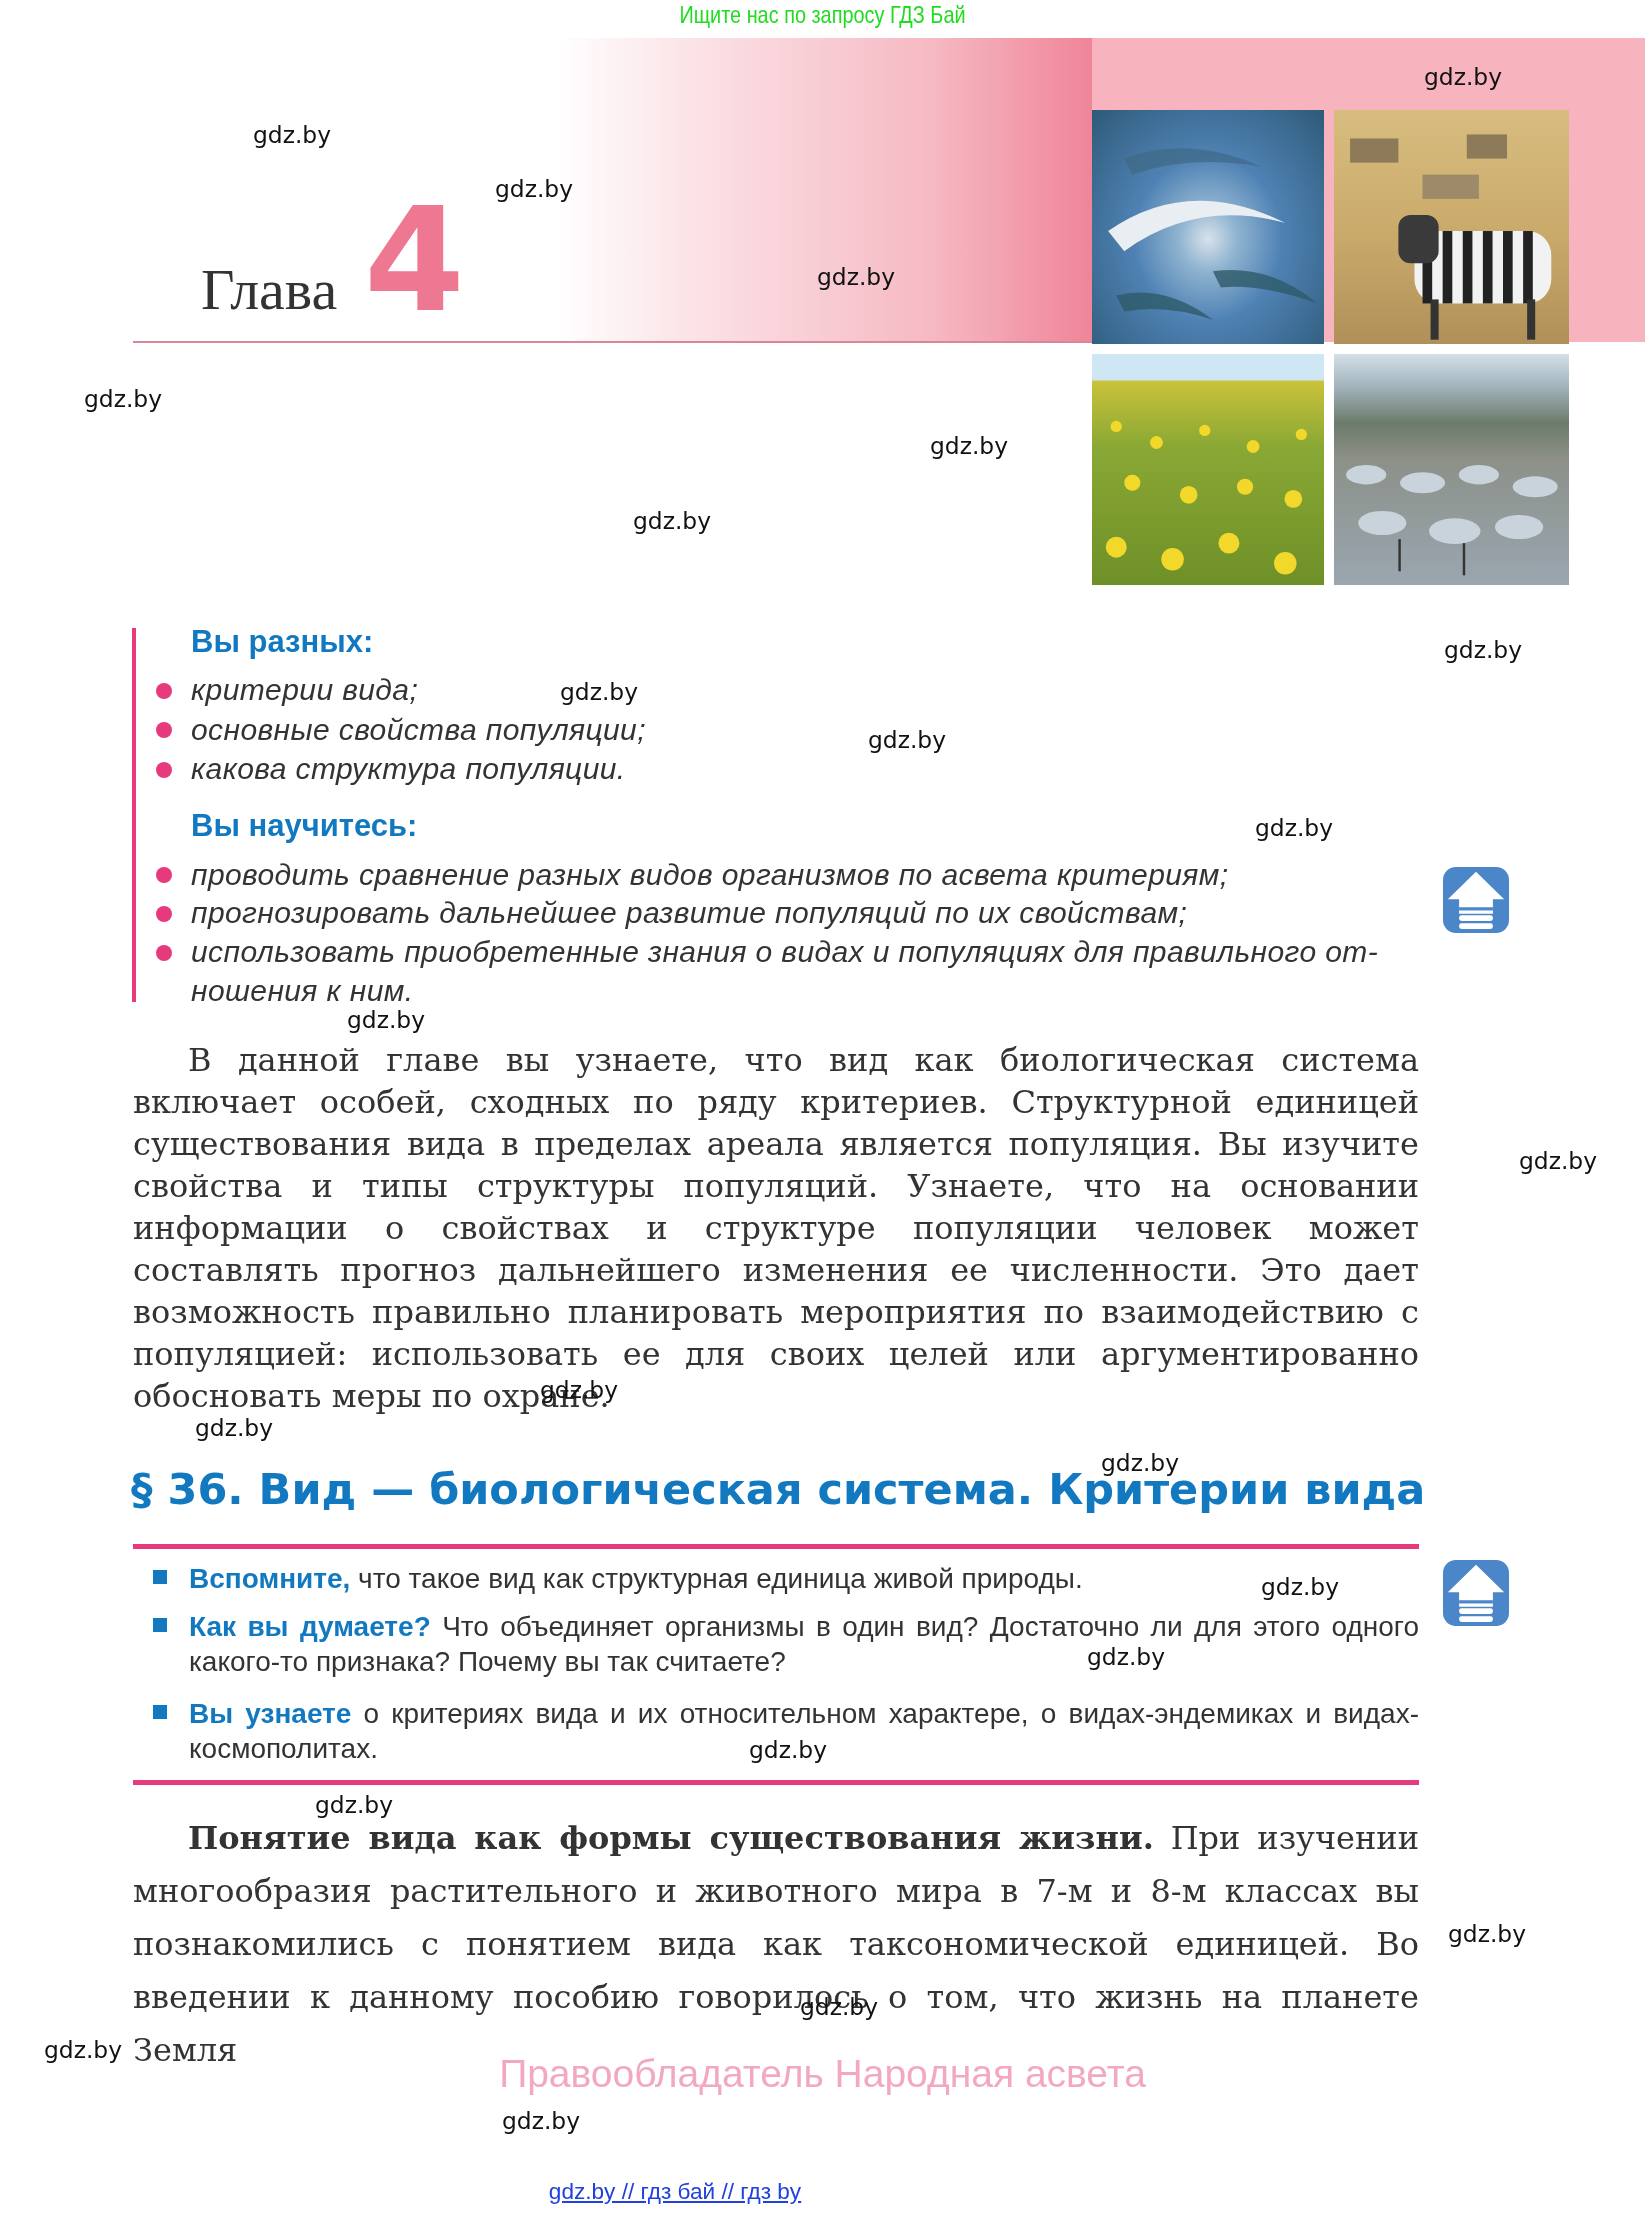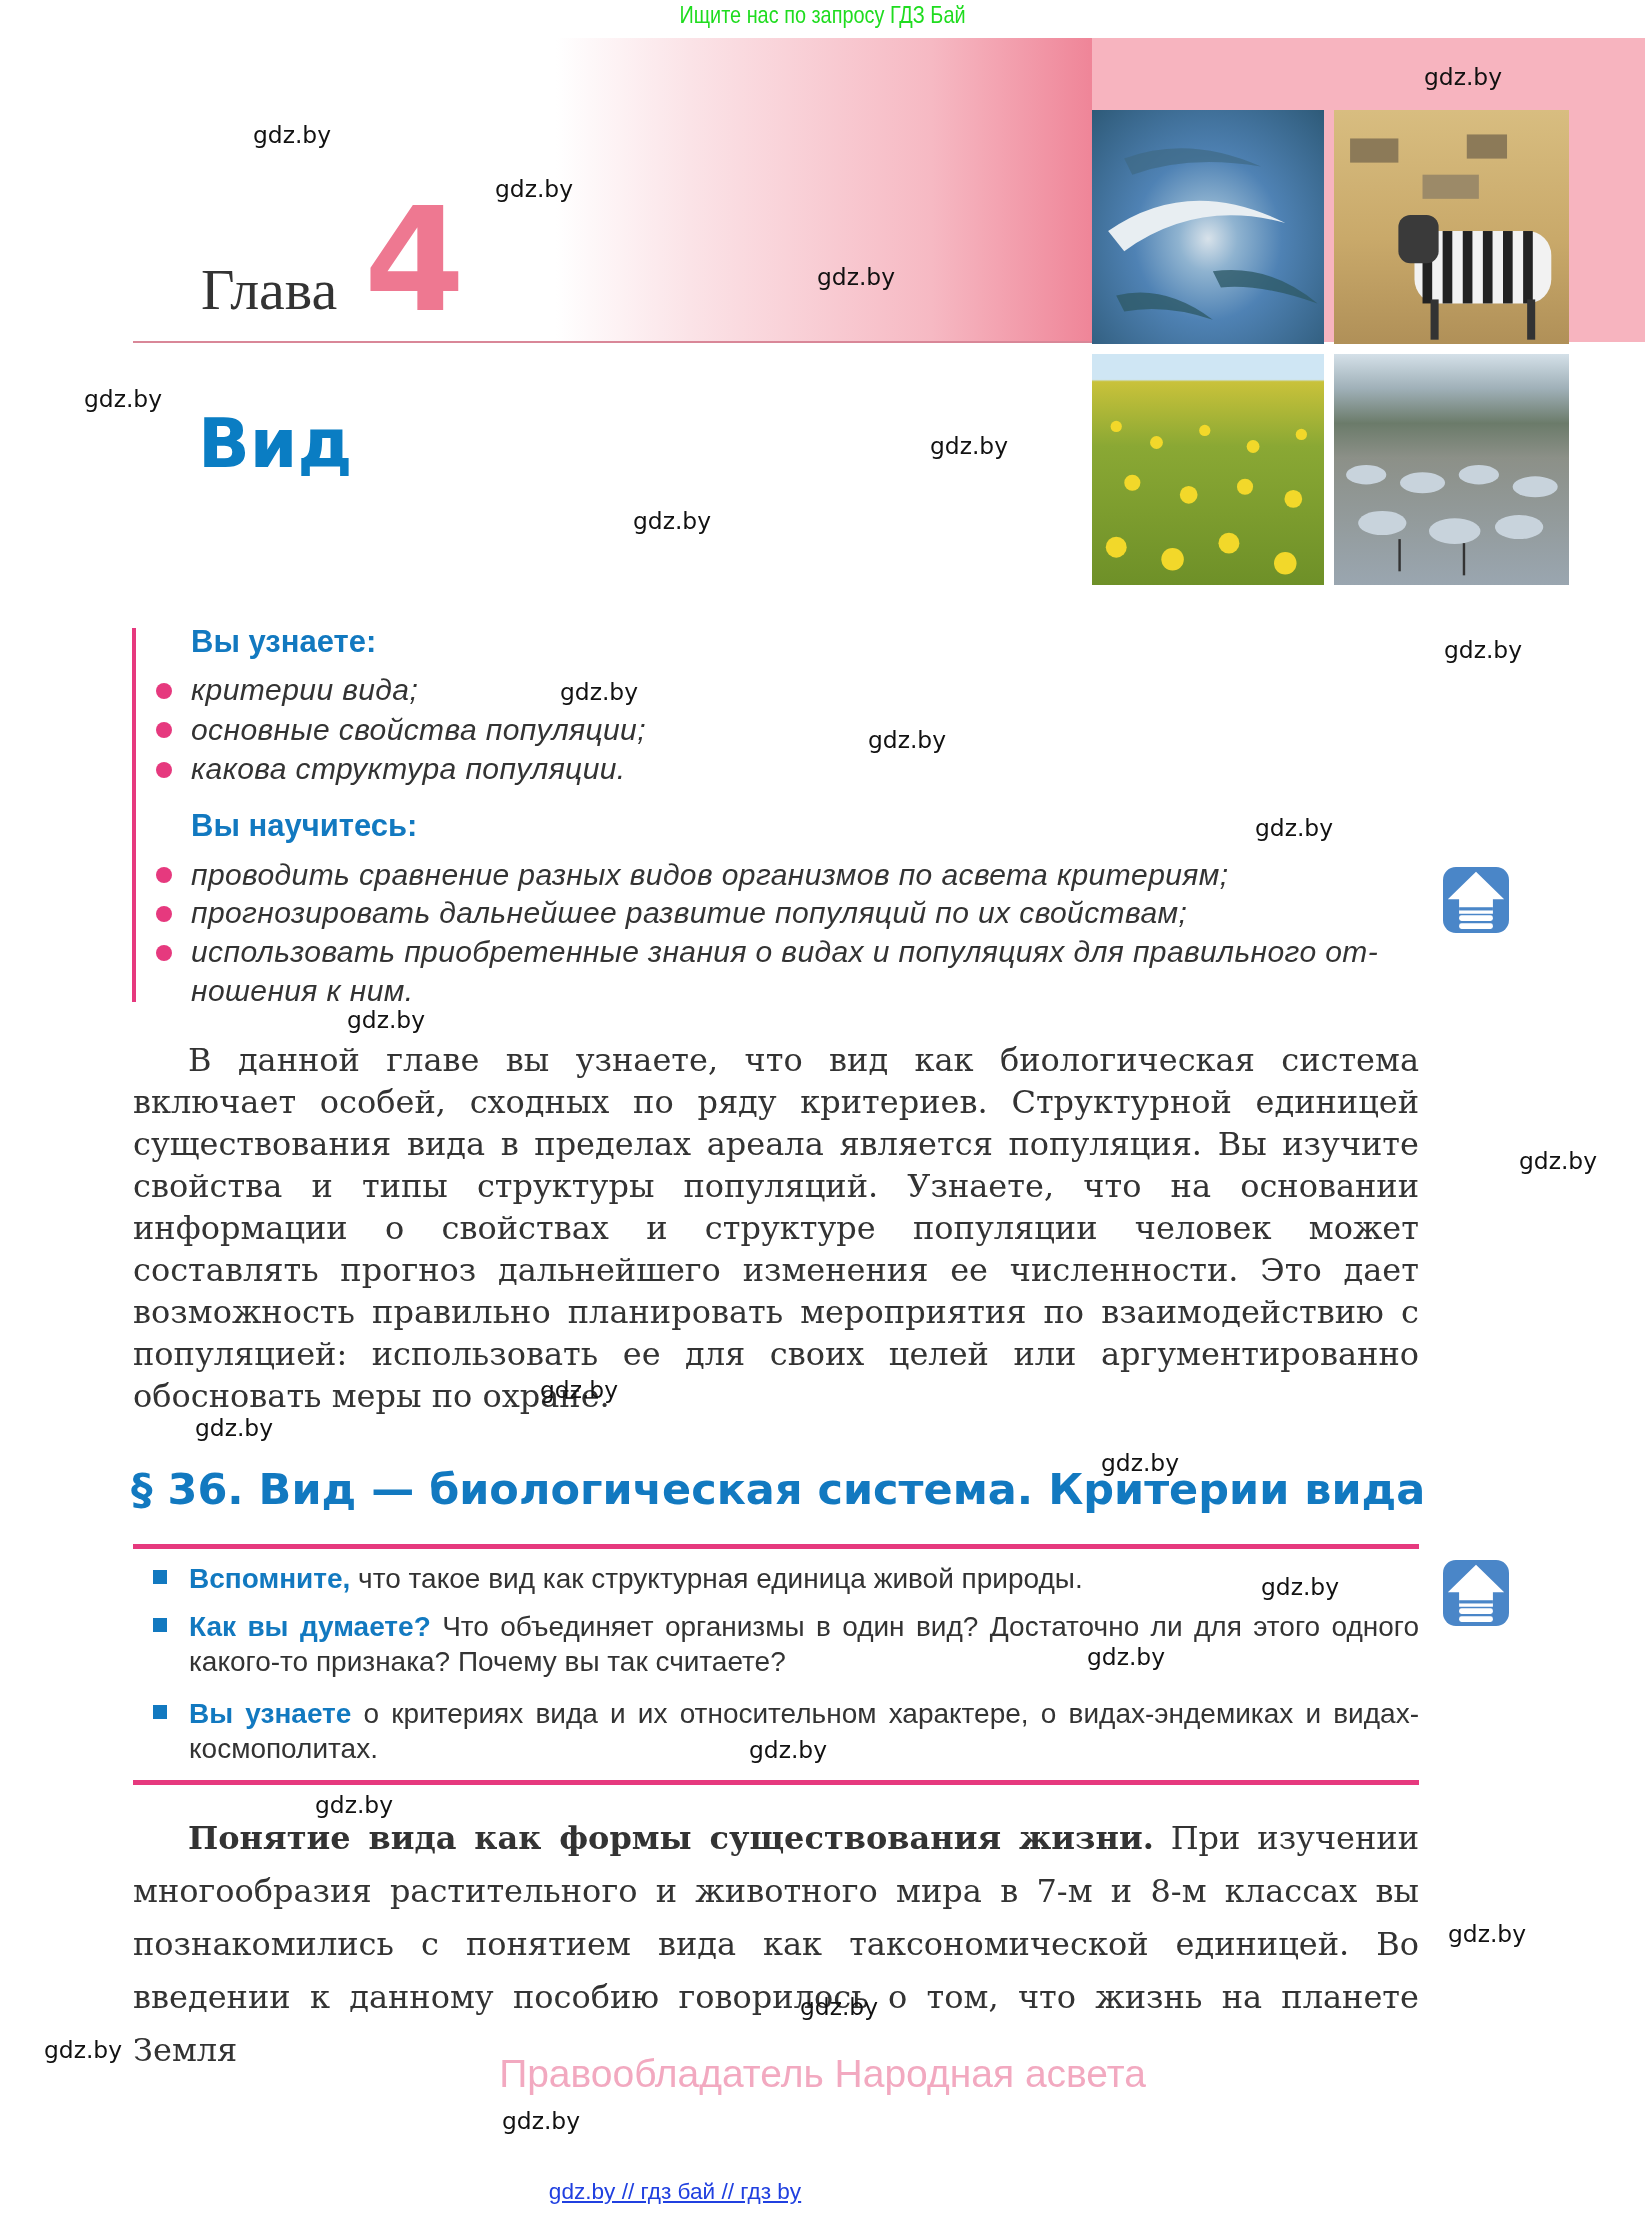"Вид" div { html: <div>Вид</div> -> none }
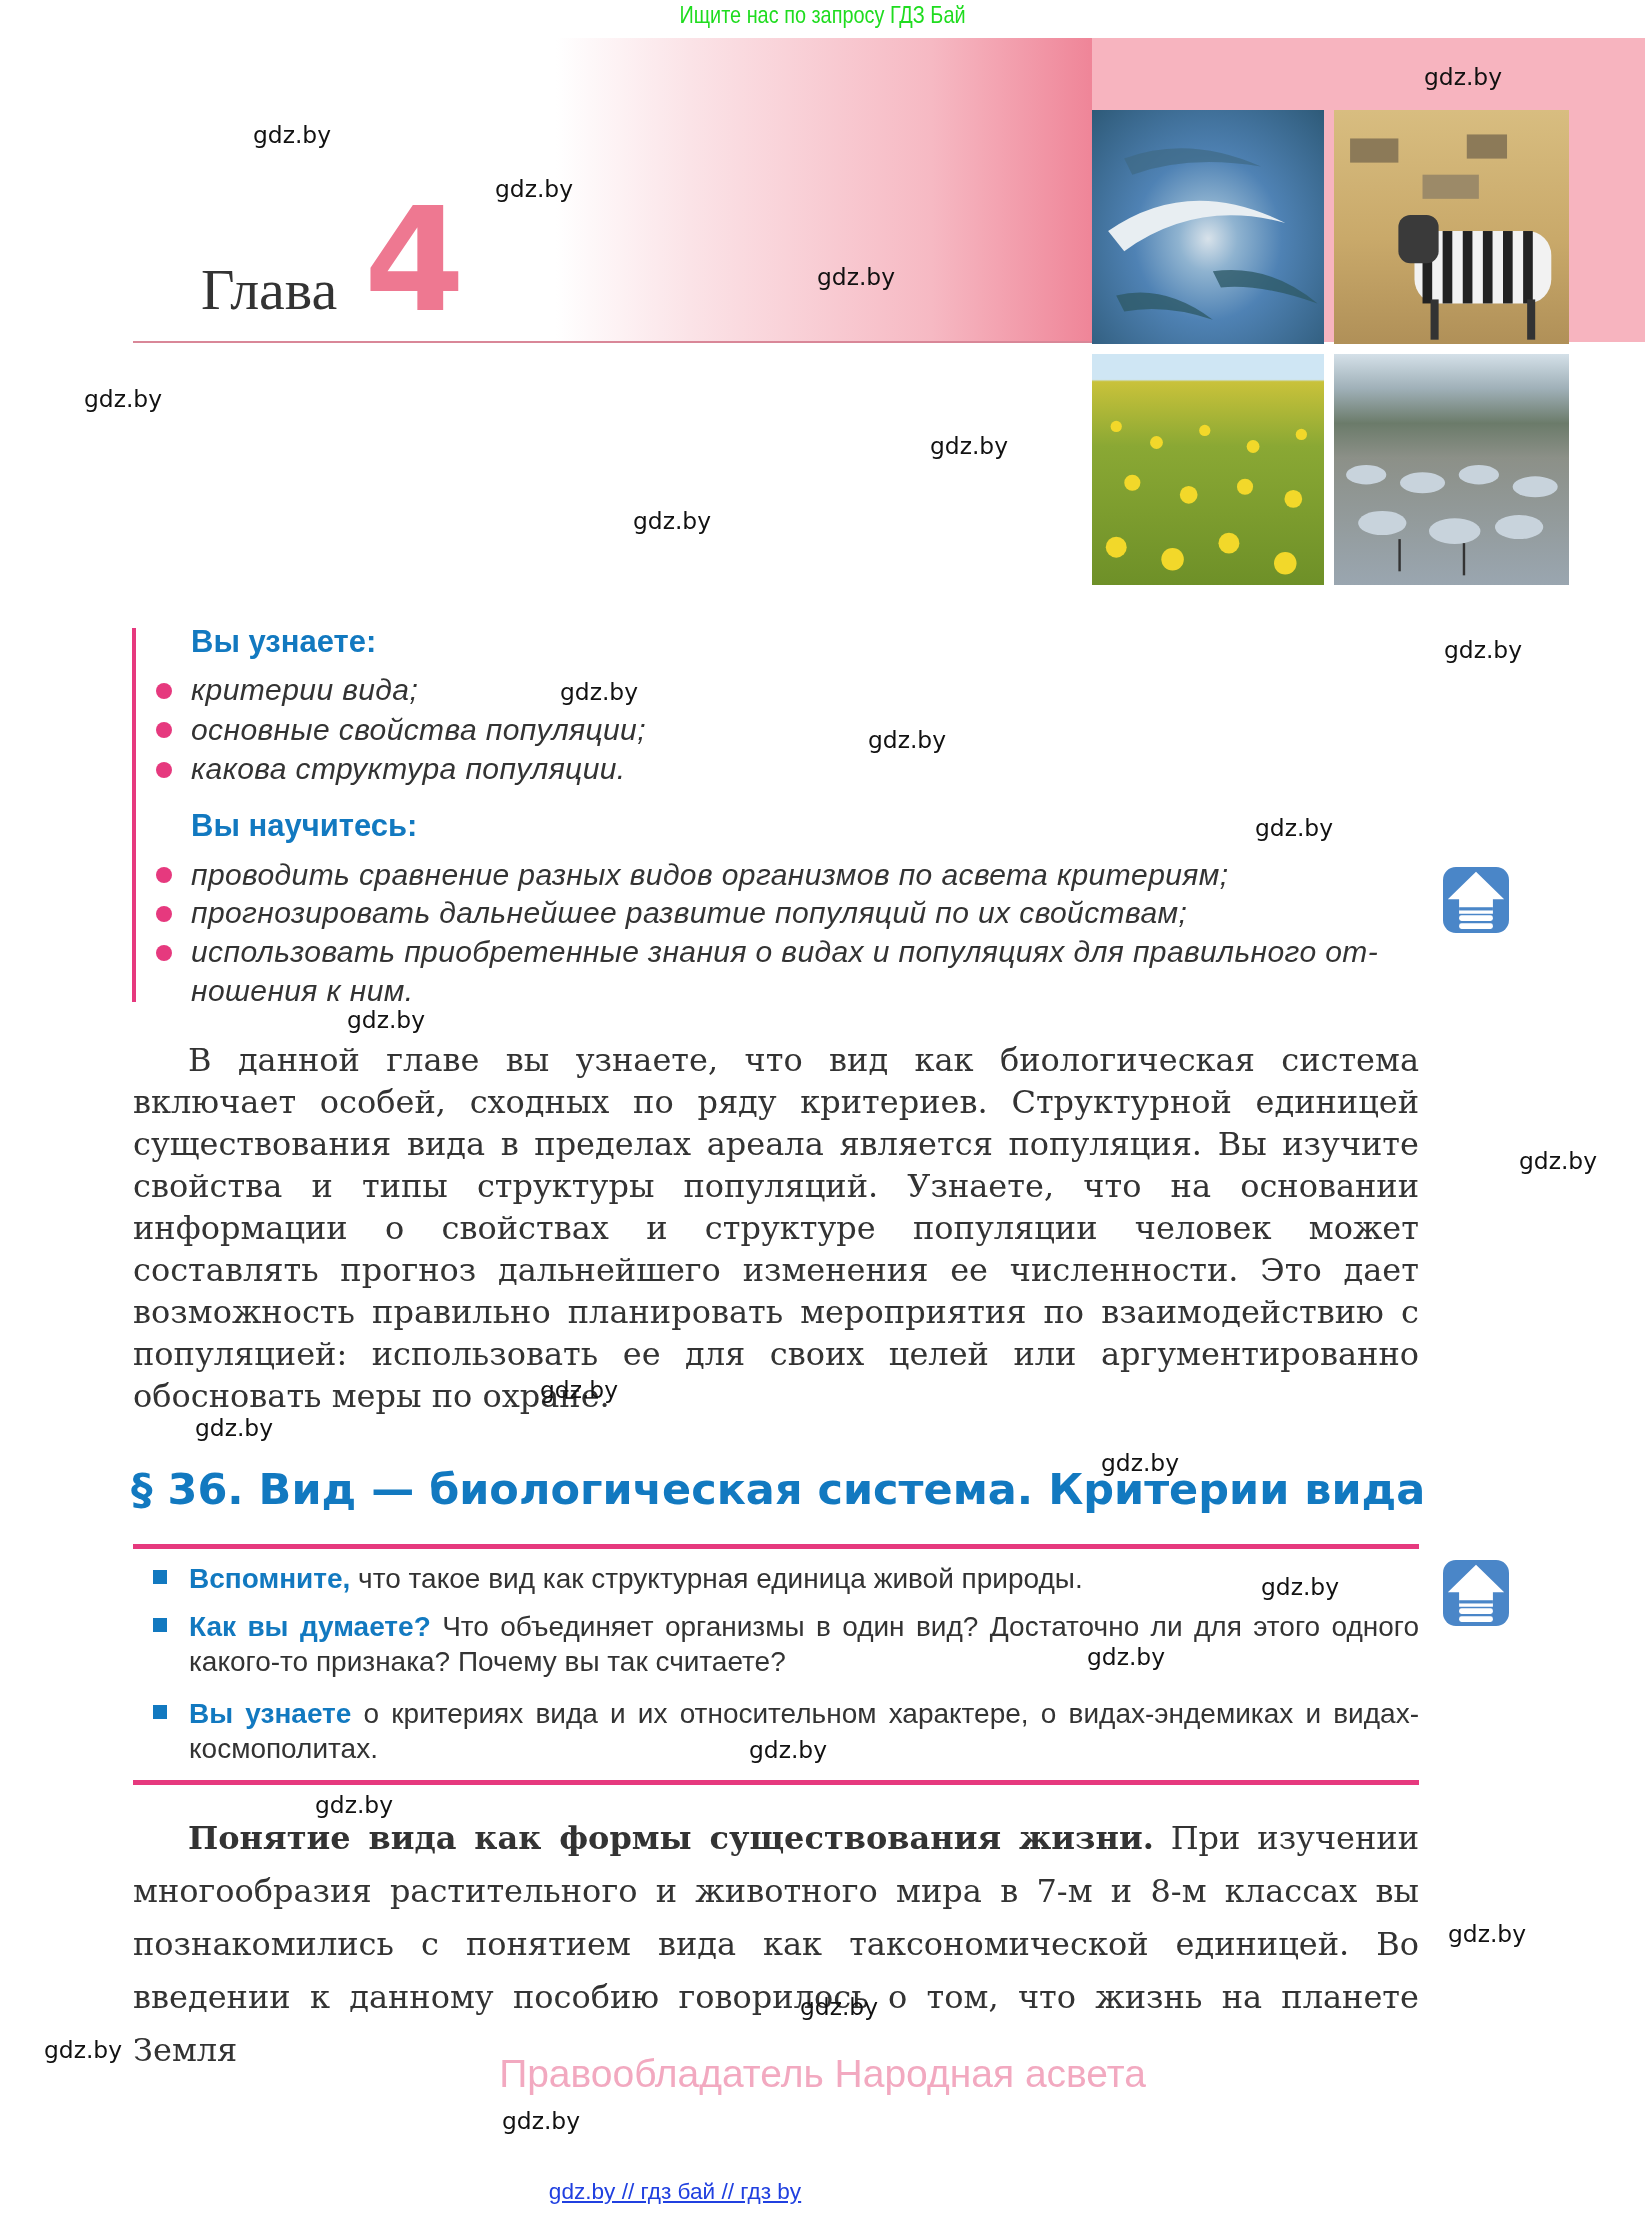"Вы узнаете:" div.abs { text: узнаете -> разных }
